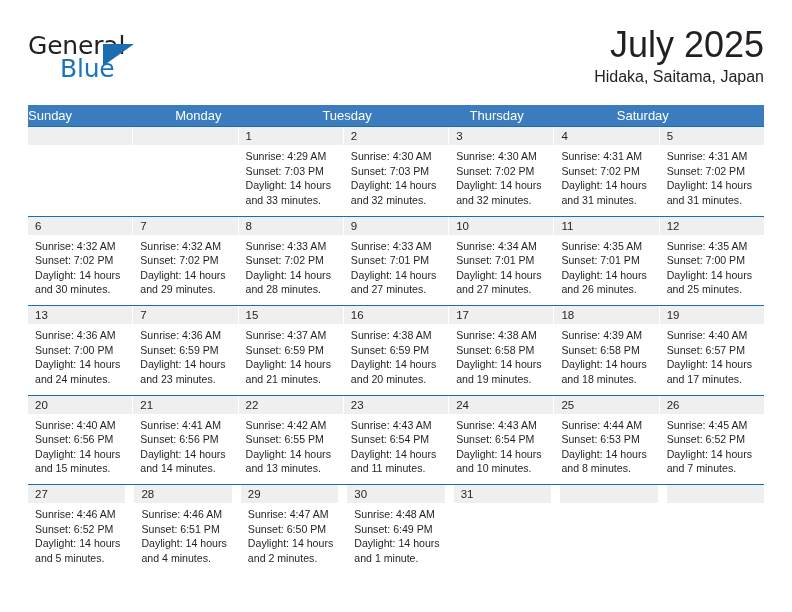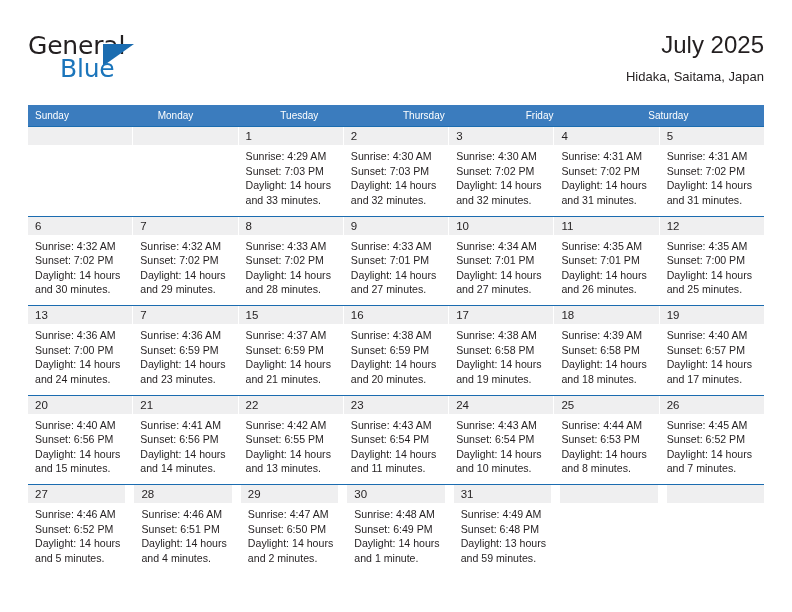"July 2025" .cal-title { font-size: 24px -> 36px }
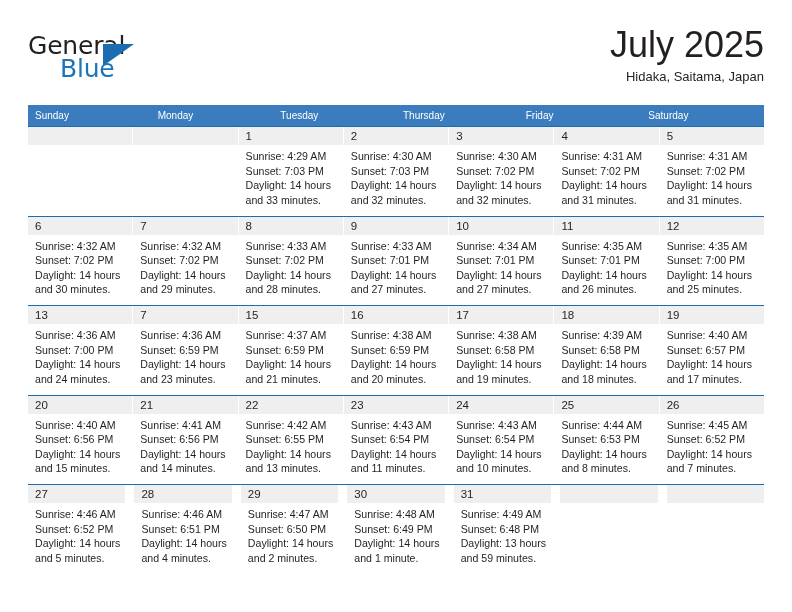"Hidaka, Saitama, Japan" .cal-subtitle { font-size: 13px -> 16px }
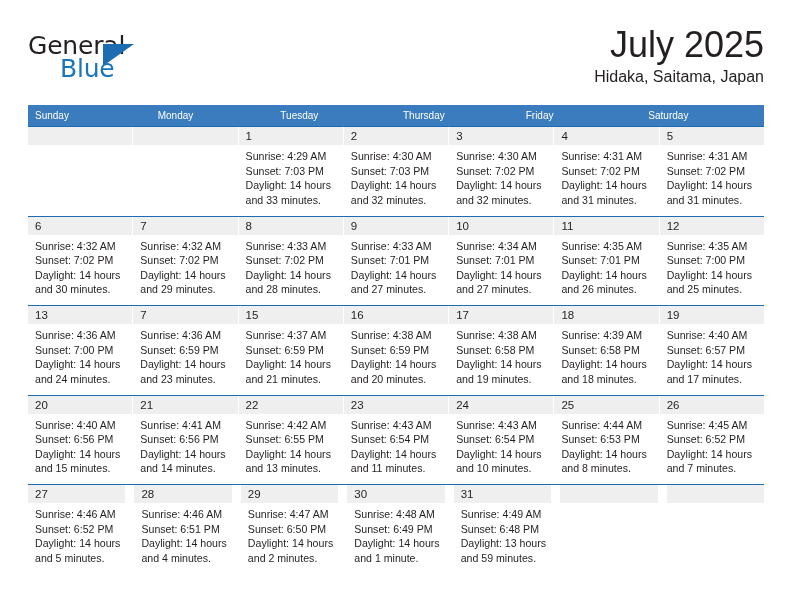"Sunday" .weekday { font-size: 10px -> 13px; padding-left: 7px -> none }
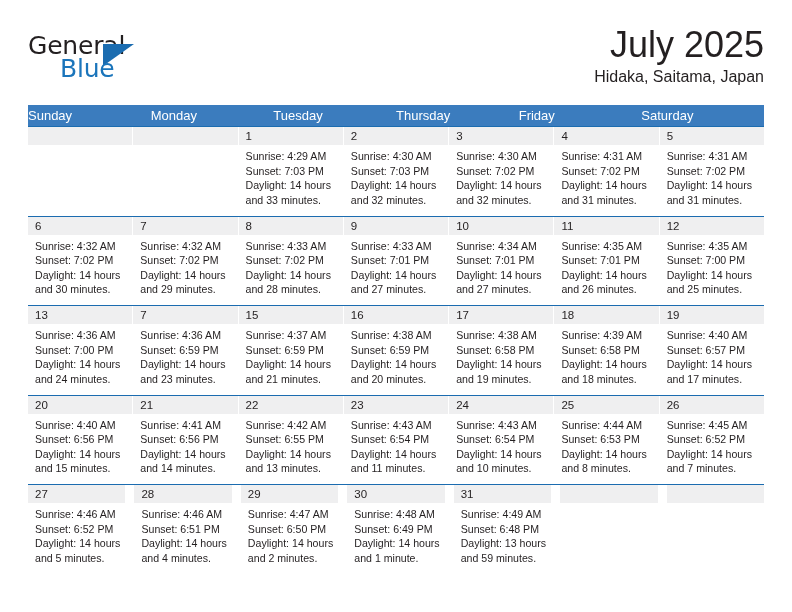"Friday" div.weekday { html: <div>Friday</div> -> none }
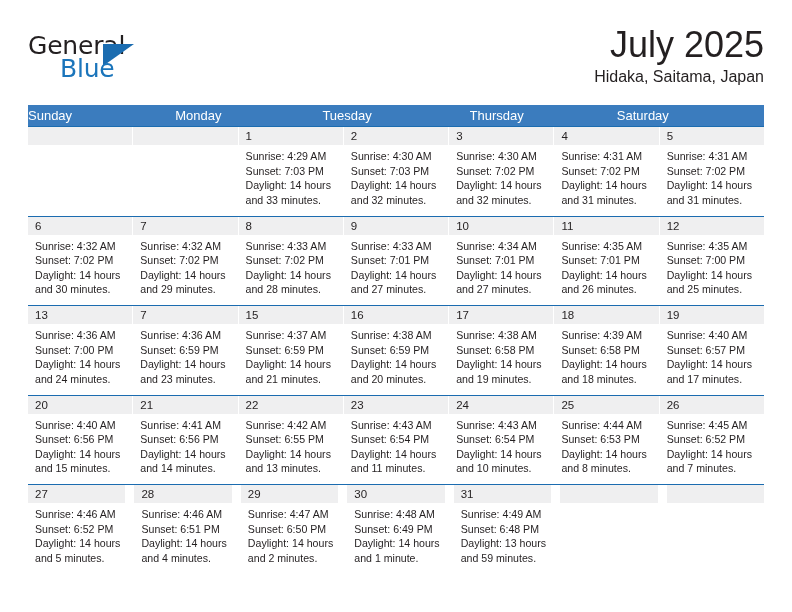"Sunrise: 4:49 AM" div.daylines { html: <div> <div>Sunrise: 4:49 AM</div> <div>Sunset: 6:48 PM</div> <div>Daylight: 13 hours</div> <div>and 59 minutes.</div> </div> -> none }
